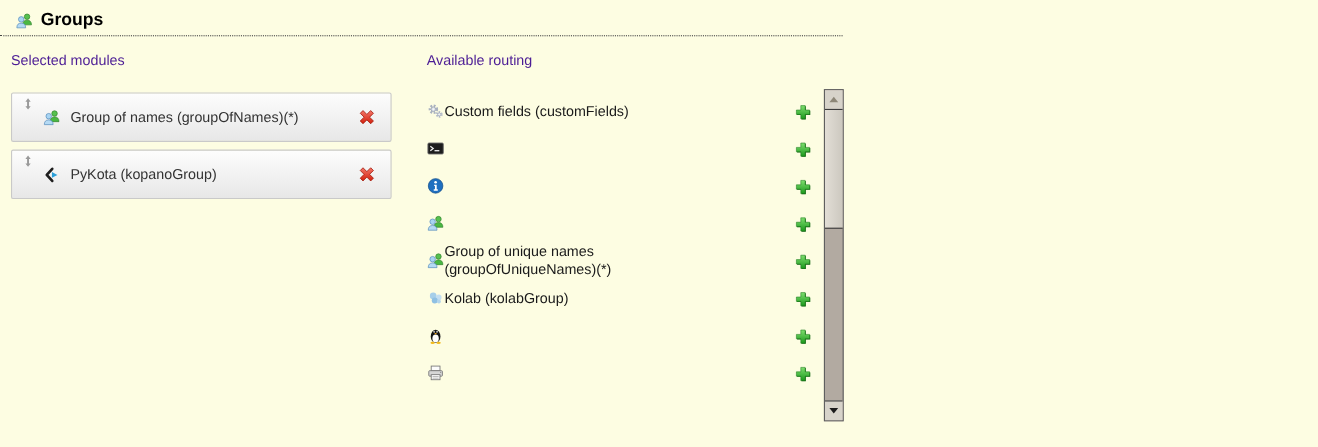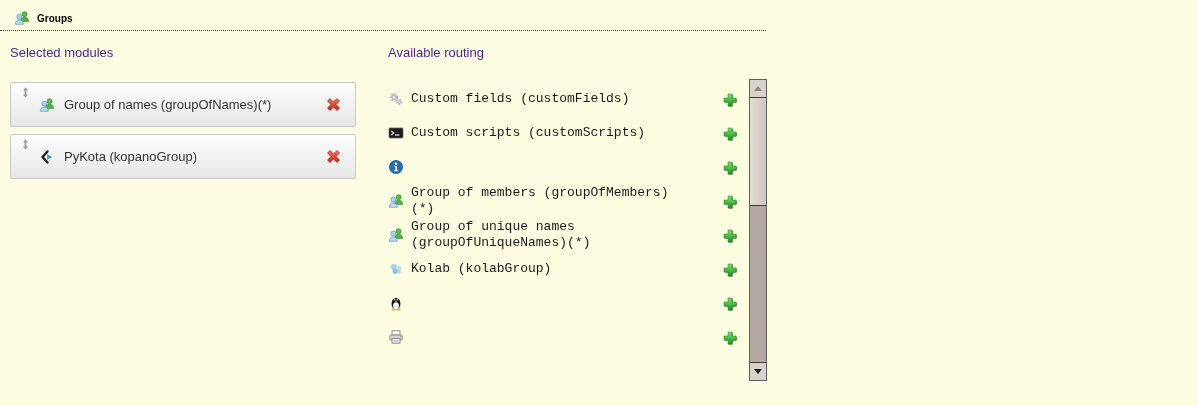"Groups" .page-header .title { font-size: 10px -> 16px }
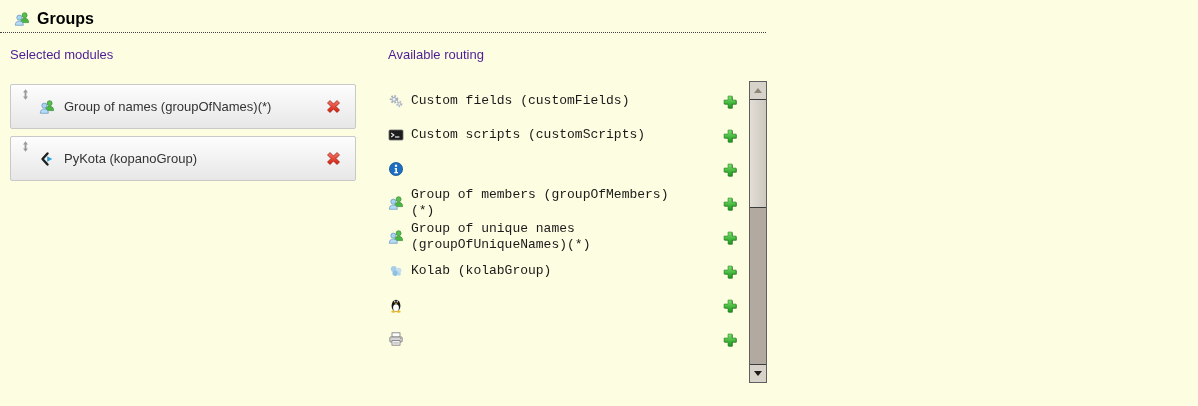"Custom fields (customFields)" .avail-row .avail-label { font-family: Liberation Mono, monospace -> none; margin-left: 7px -> 0 }
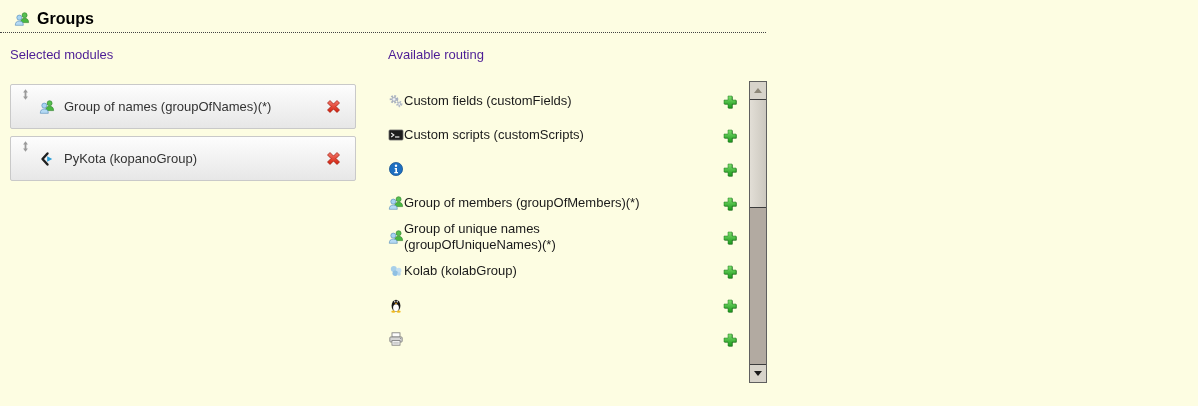"Custom scripts (customScripts)" span.avail-label { html: <span>Custom scripts (customScripts)</span> -> none }
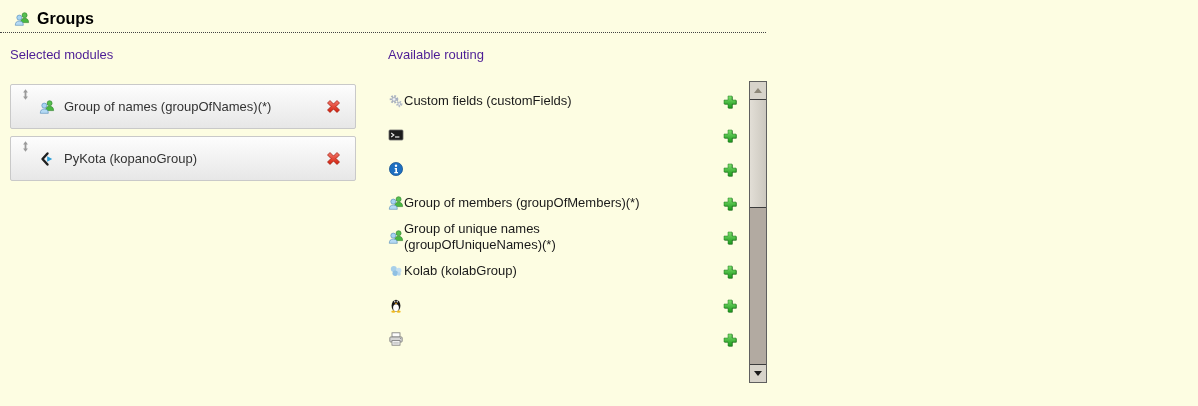"Group of members (groupOfMembers)(*)" span.avail-label { html: <span>Group of members (groupOfMembers)(*)</span> -> none }
